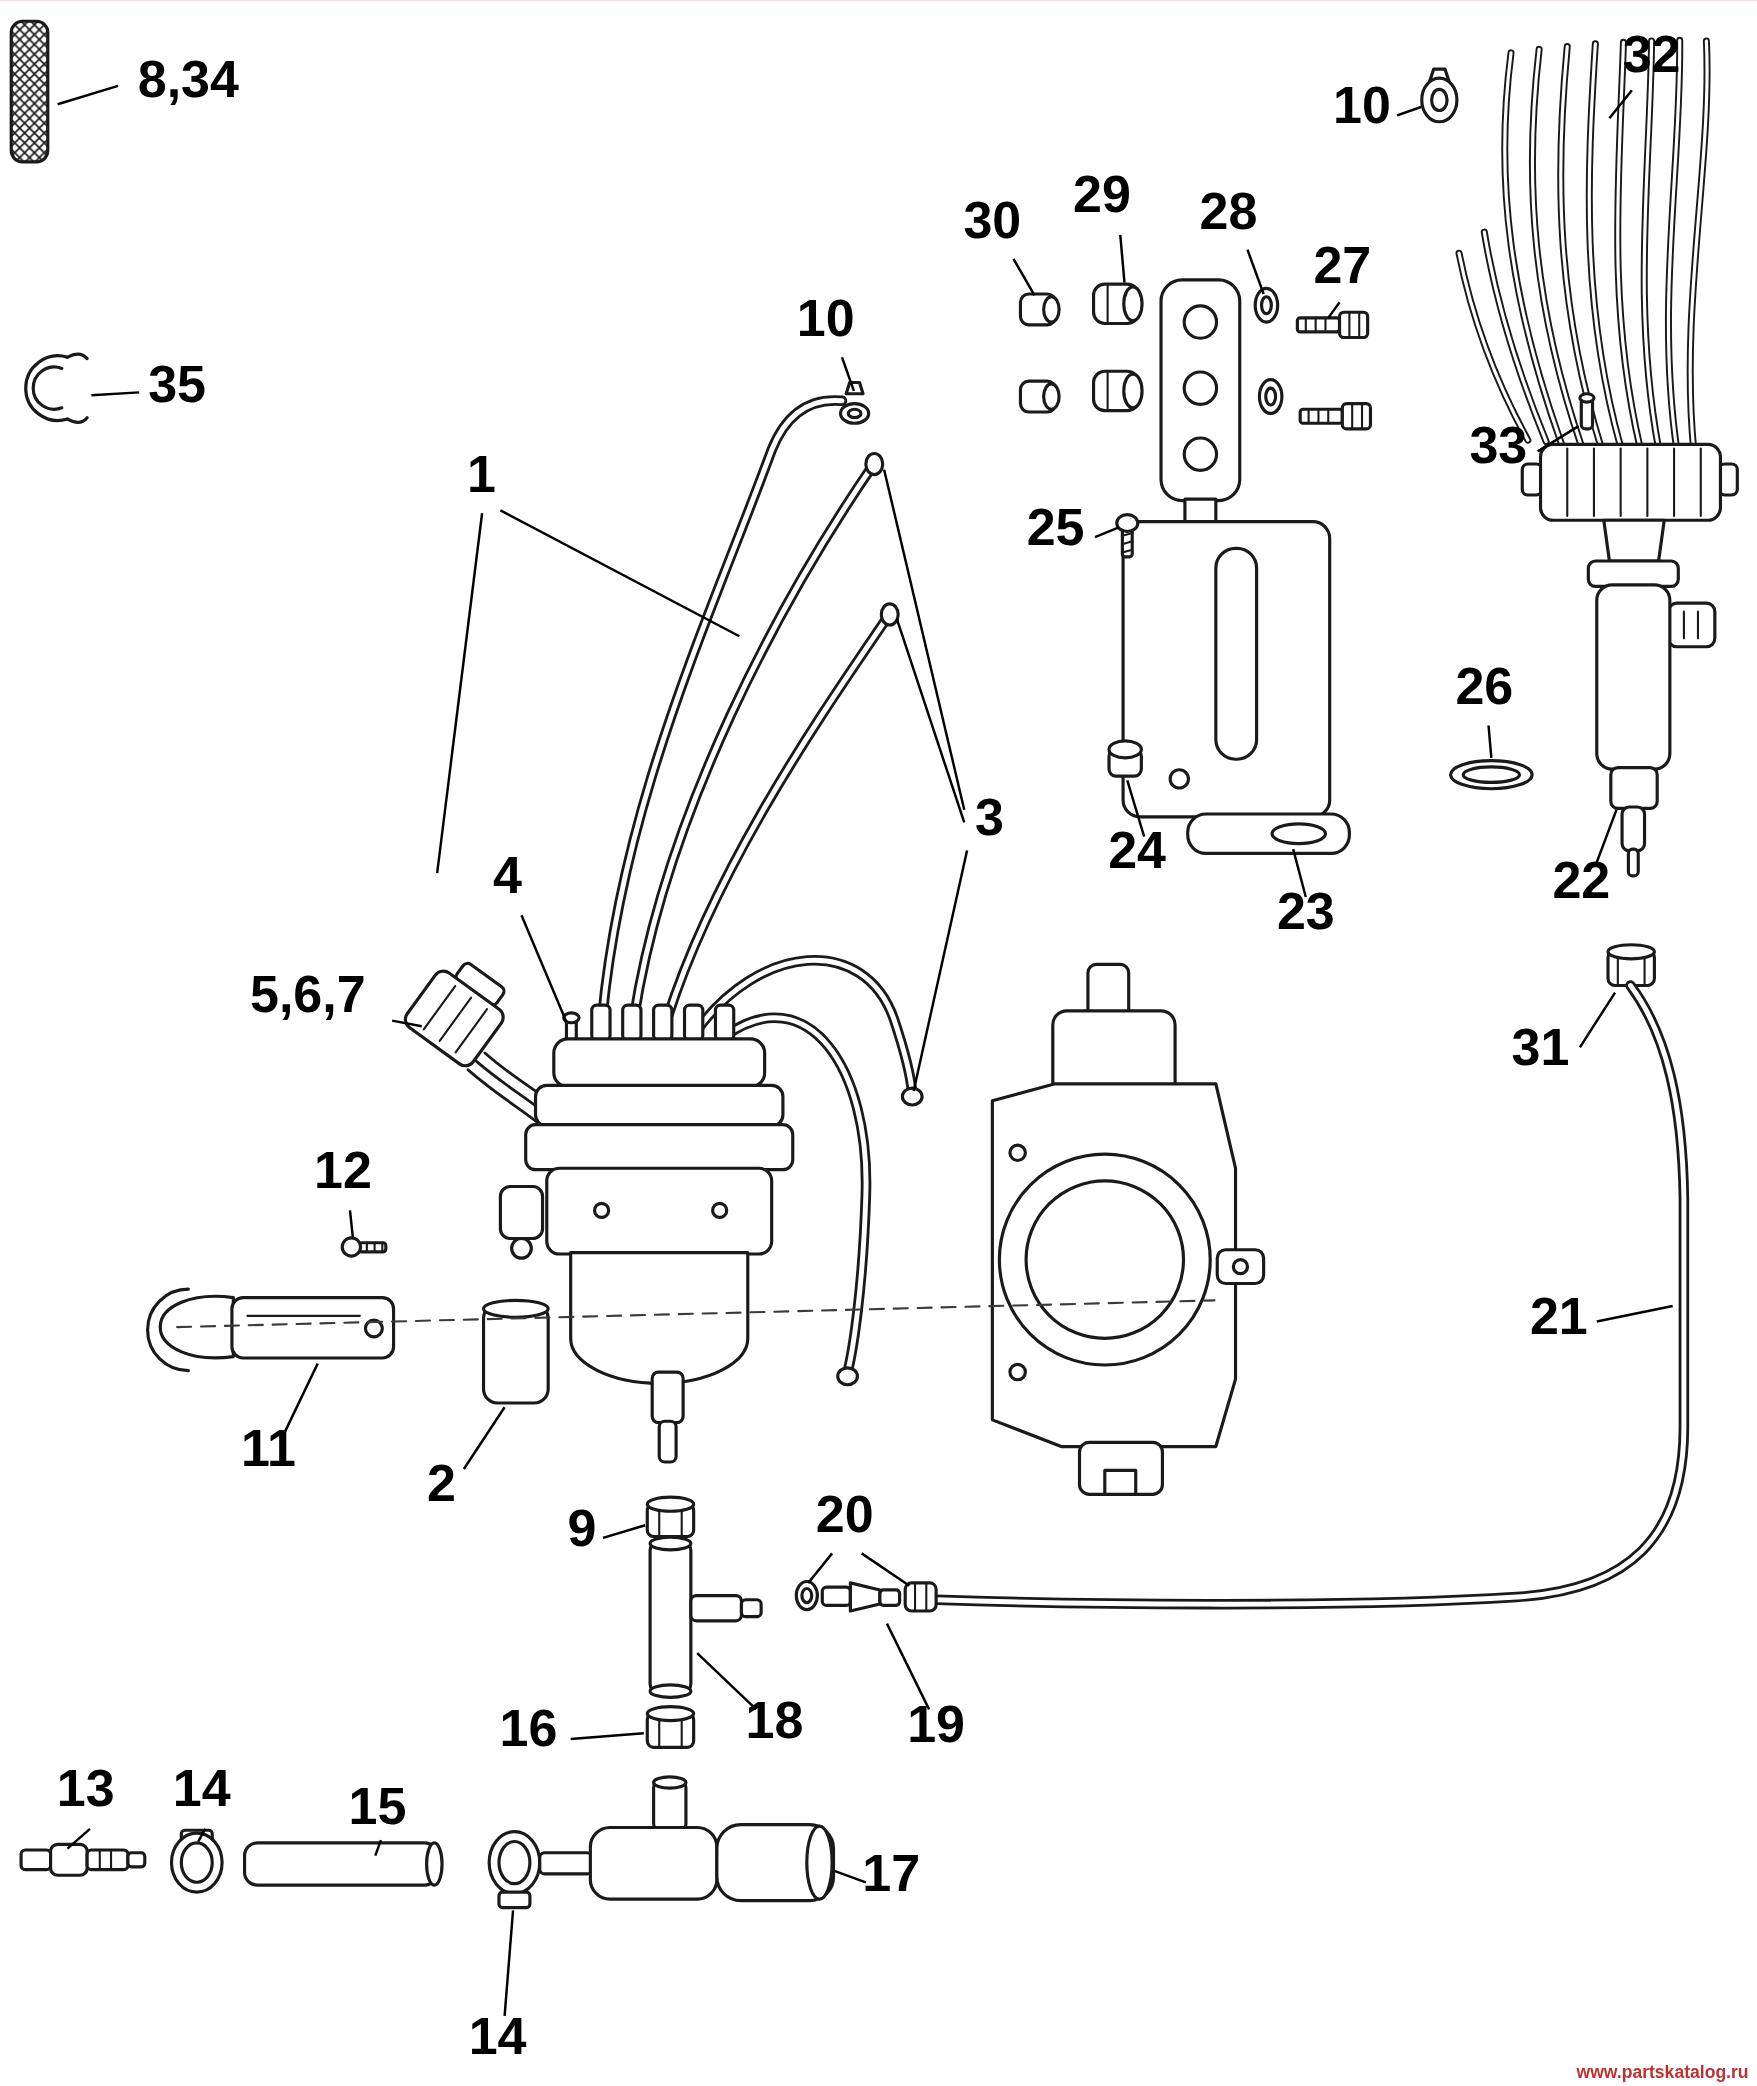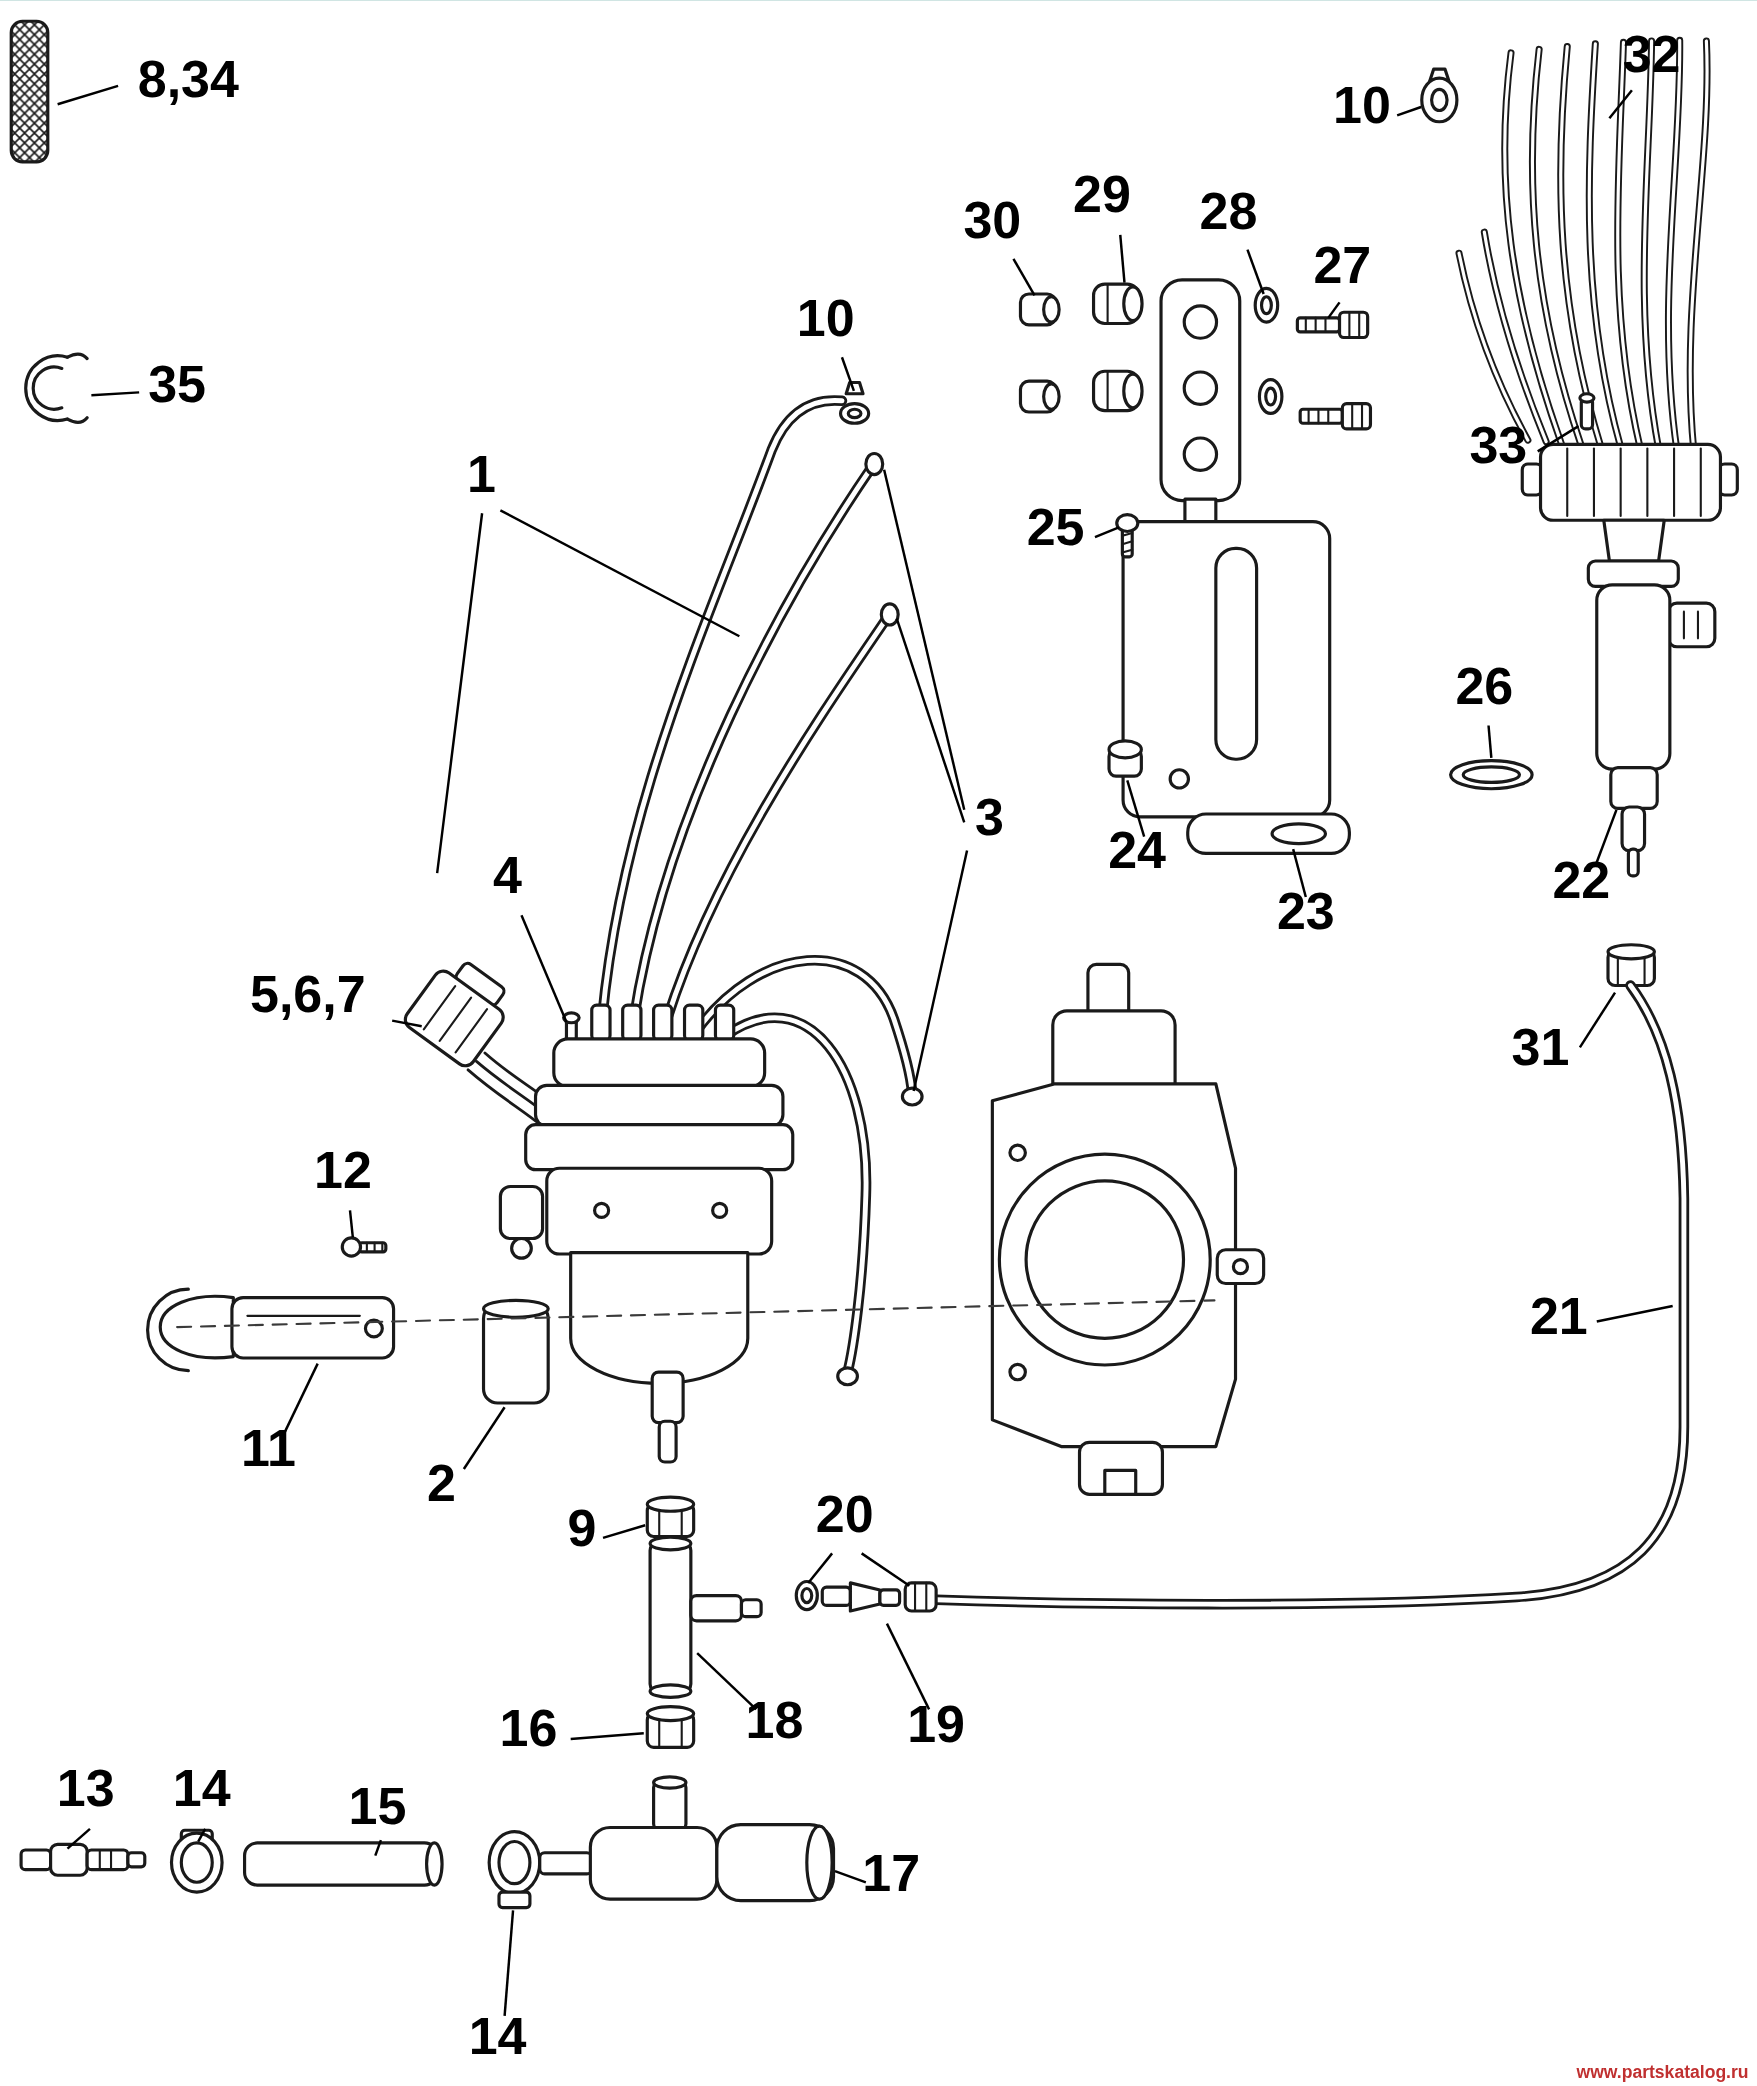"8,34" #stage { background: #0f766e -> #ec4899 }
